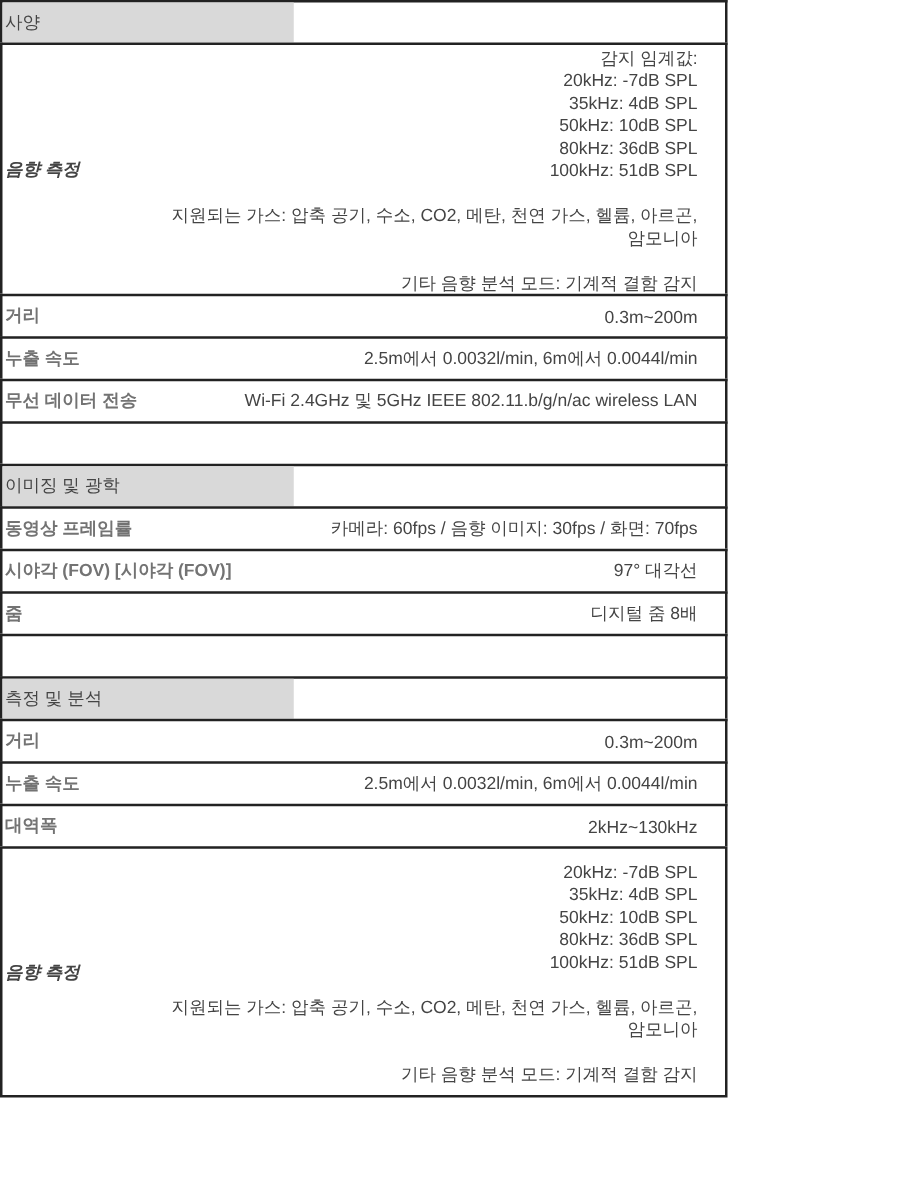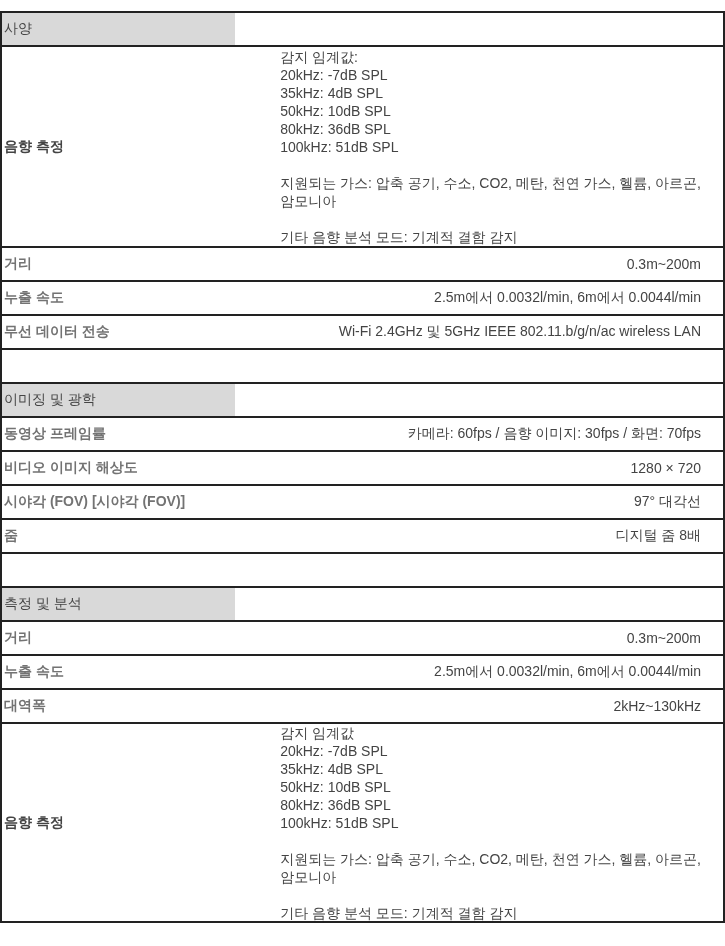"사양" .table { top: 11px -> 0; width: 725px -> 582px }
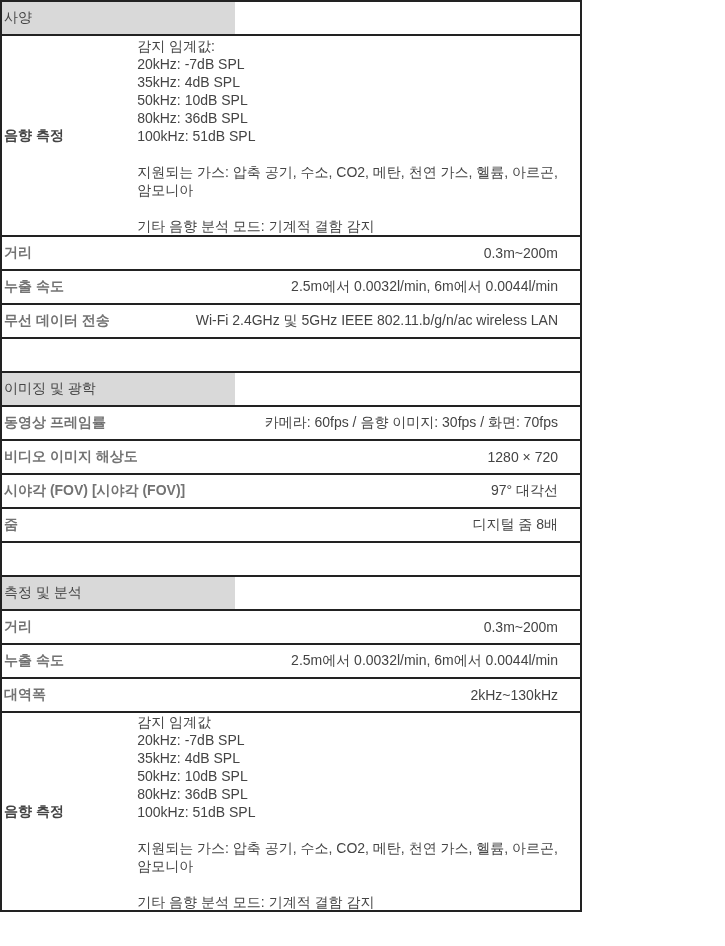"감지 임계값:" .multi .val { text-align: left -> right }
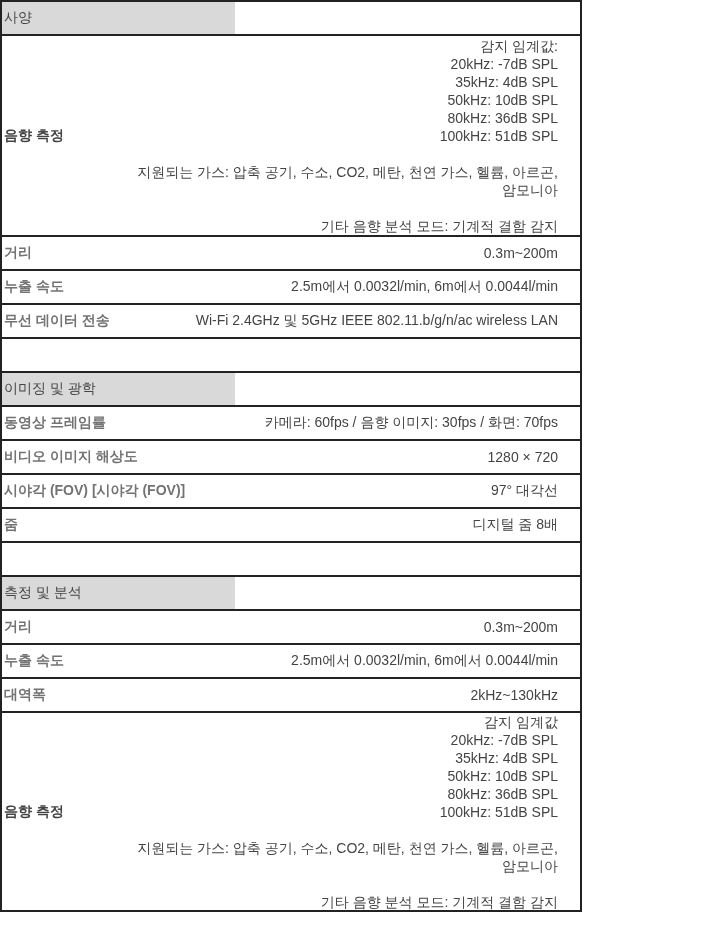"음향 측정" .multi .key { font-style: none -> italic }
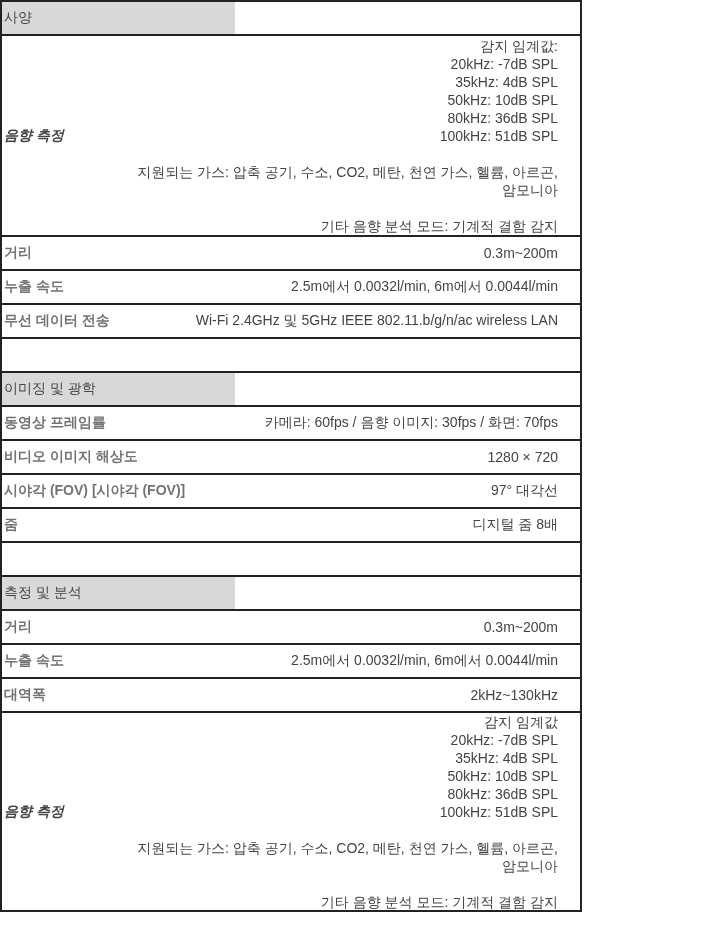"비디오 이미지 해상도" div.row { html: <div> <span>비디오 이미지 해상도</span> <span>1280 × 720</span> </div> -> none }
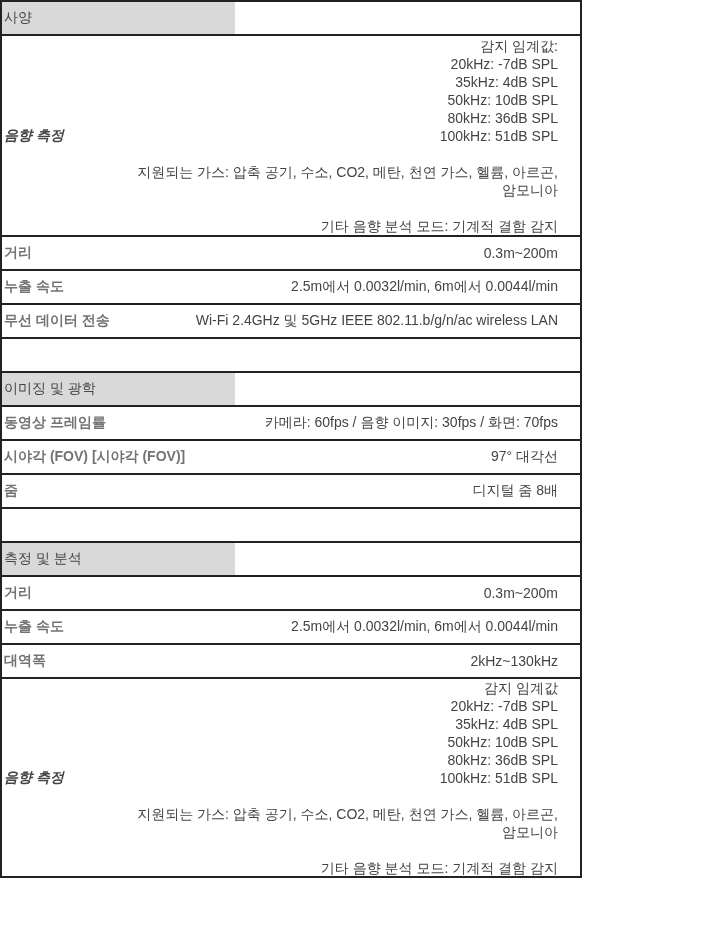"감지 임계값" span.line { html: <span>감지 임계값</span> -> none }
